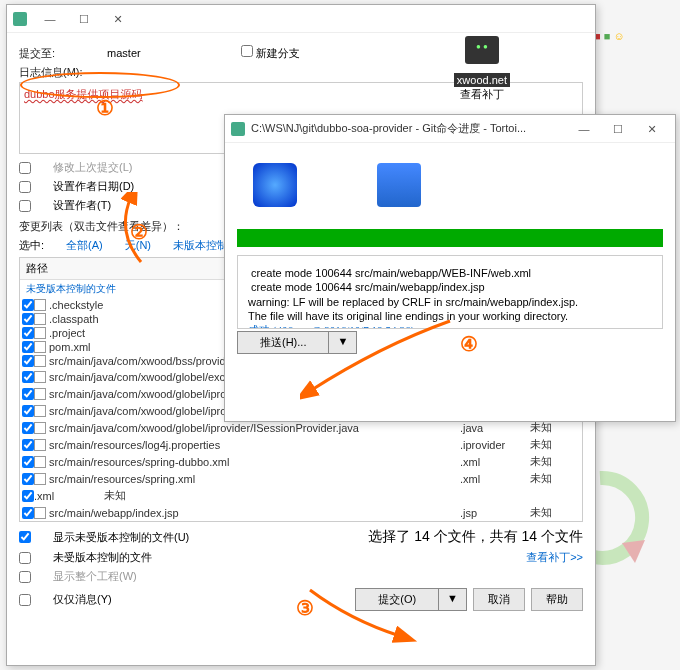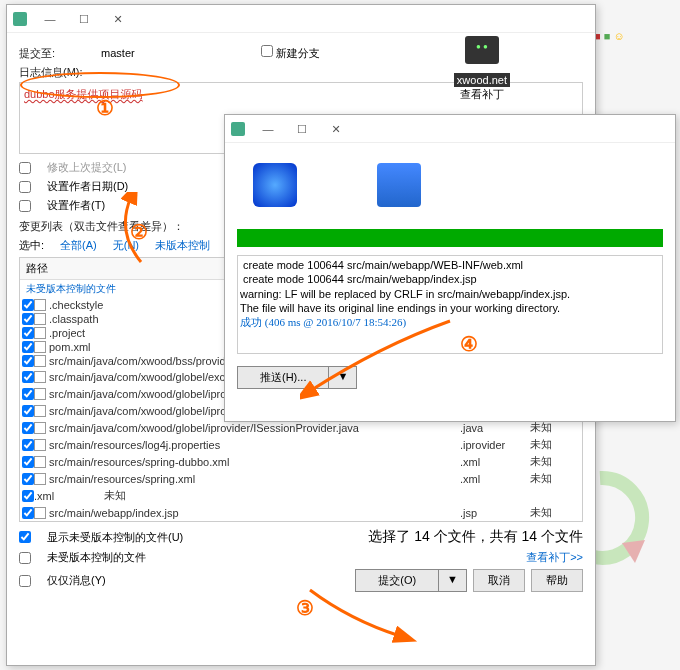"提交至:" .row { gap: 16px -> 22px }
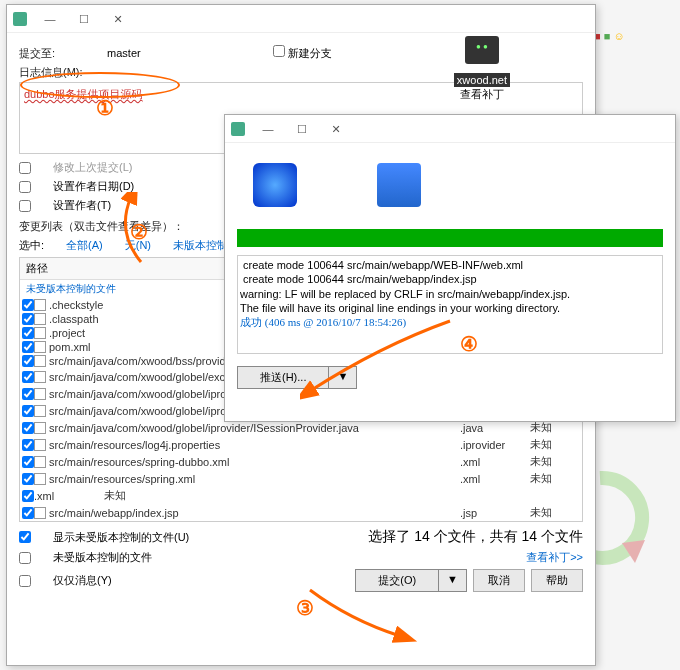"新建分支" span { margin-left: 110px -> 78px }
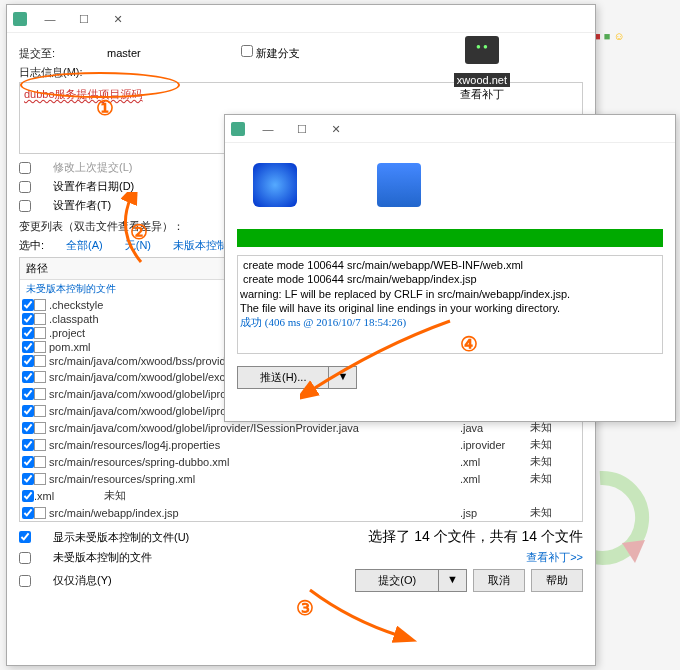"C:\WS\NJ\git\dubbo-soa-provider -" span.ttl { html: none -> <span>C:\WS\NJ\git\dubbo-soa-provider - Git命令进度 - Tortoi...</span> }
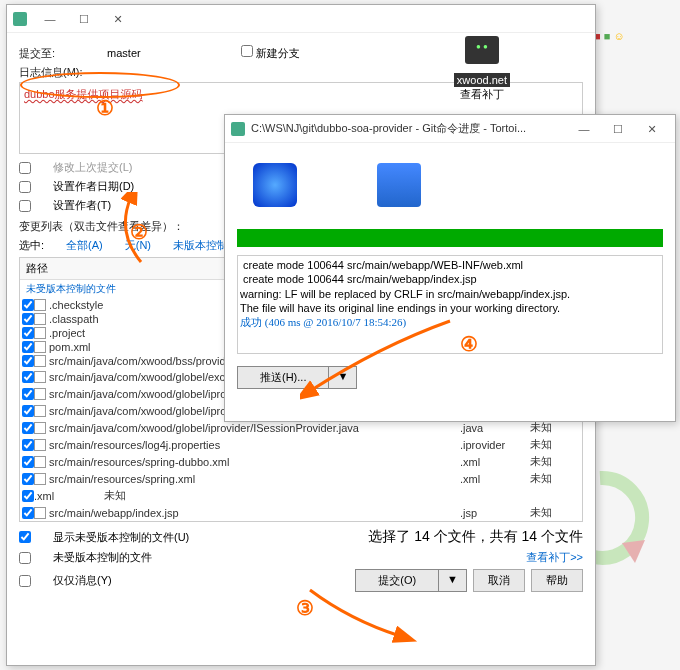"create mode 100644" .logbox { height: 99px -> 74px; padding: 2px -> 10px }
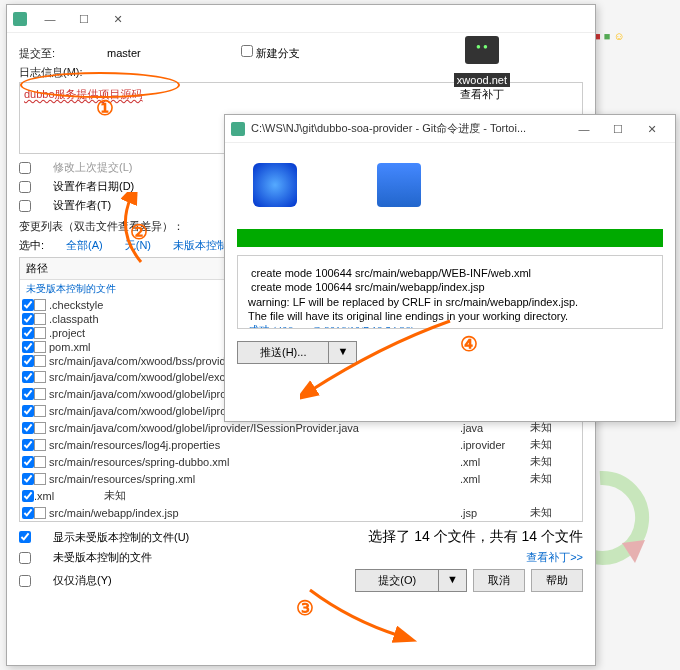"推送(H)..." div.btnrow { margin-top: 12px -> 2px }
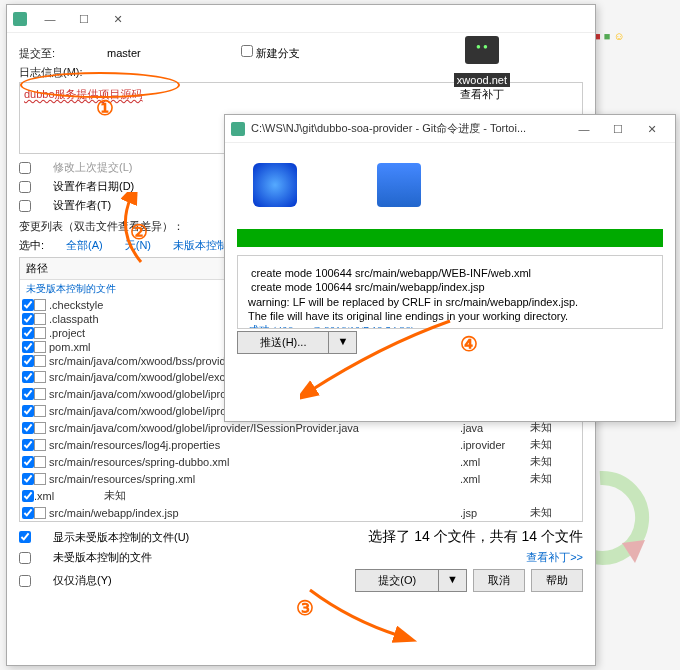"显示整个工程(W)" div.row { html: none -> <div> <input> <span>显示整个工程(W)</span> </div> }
